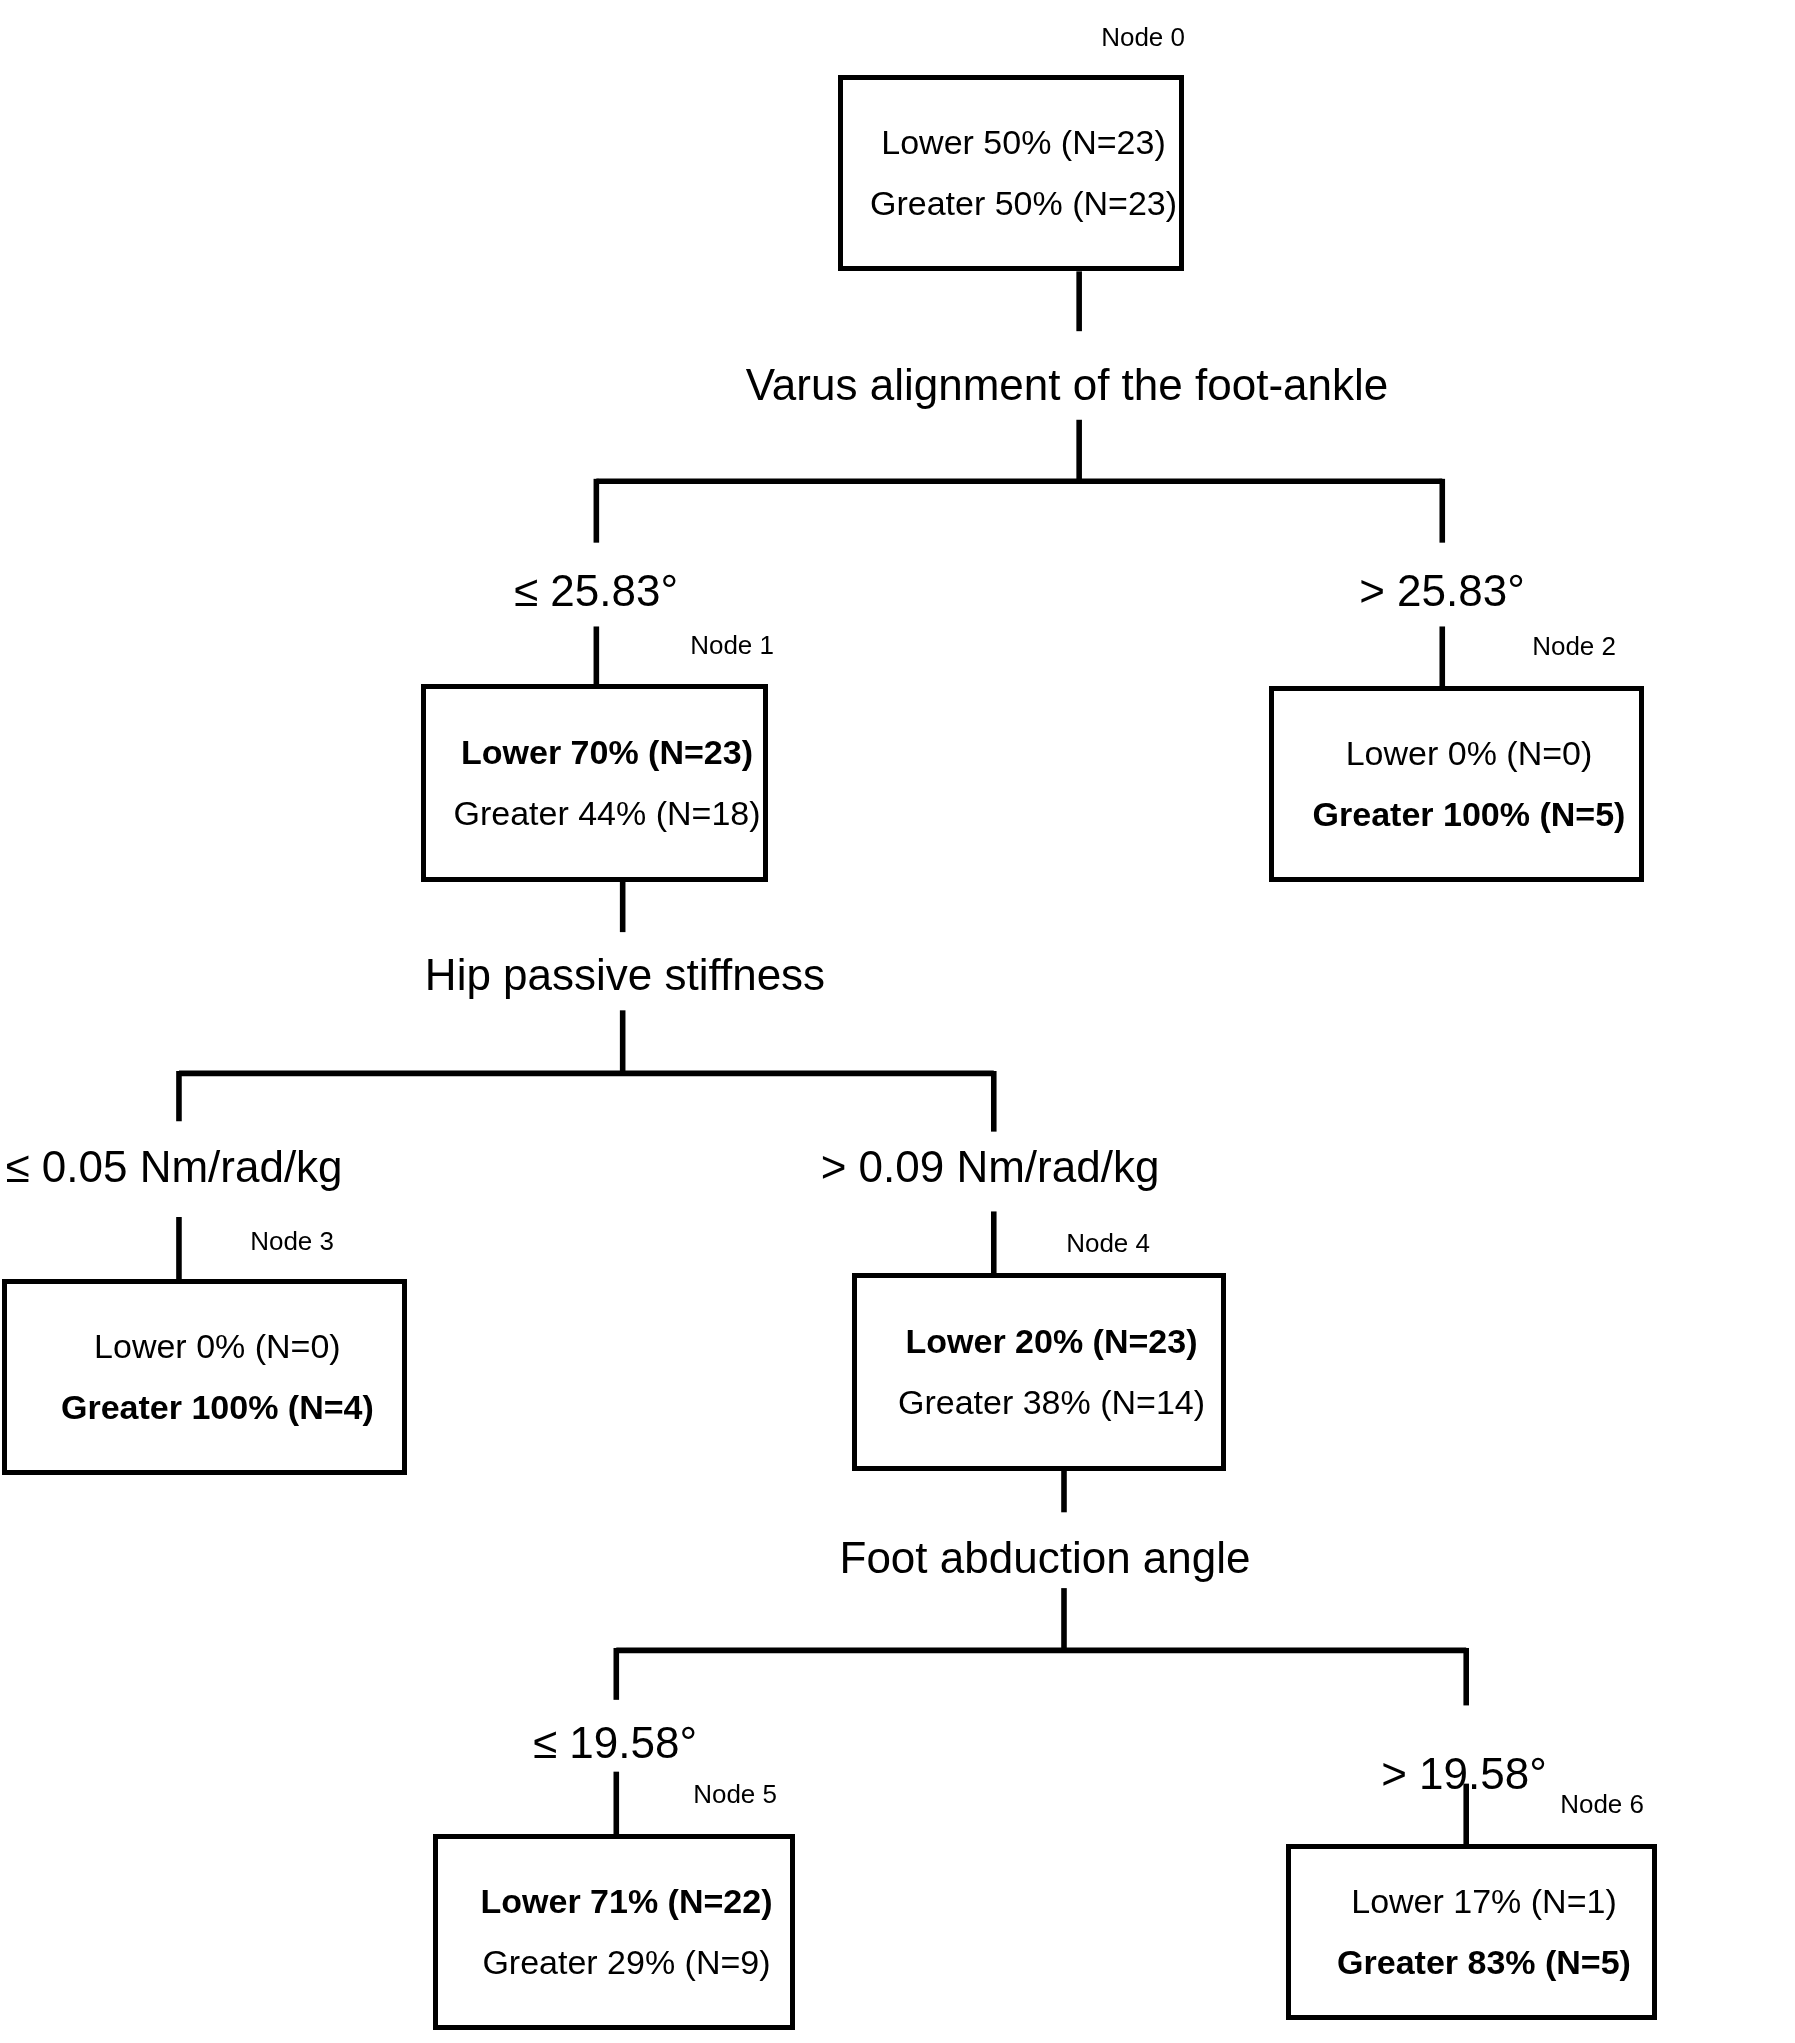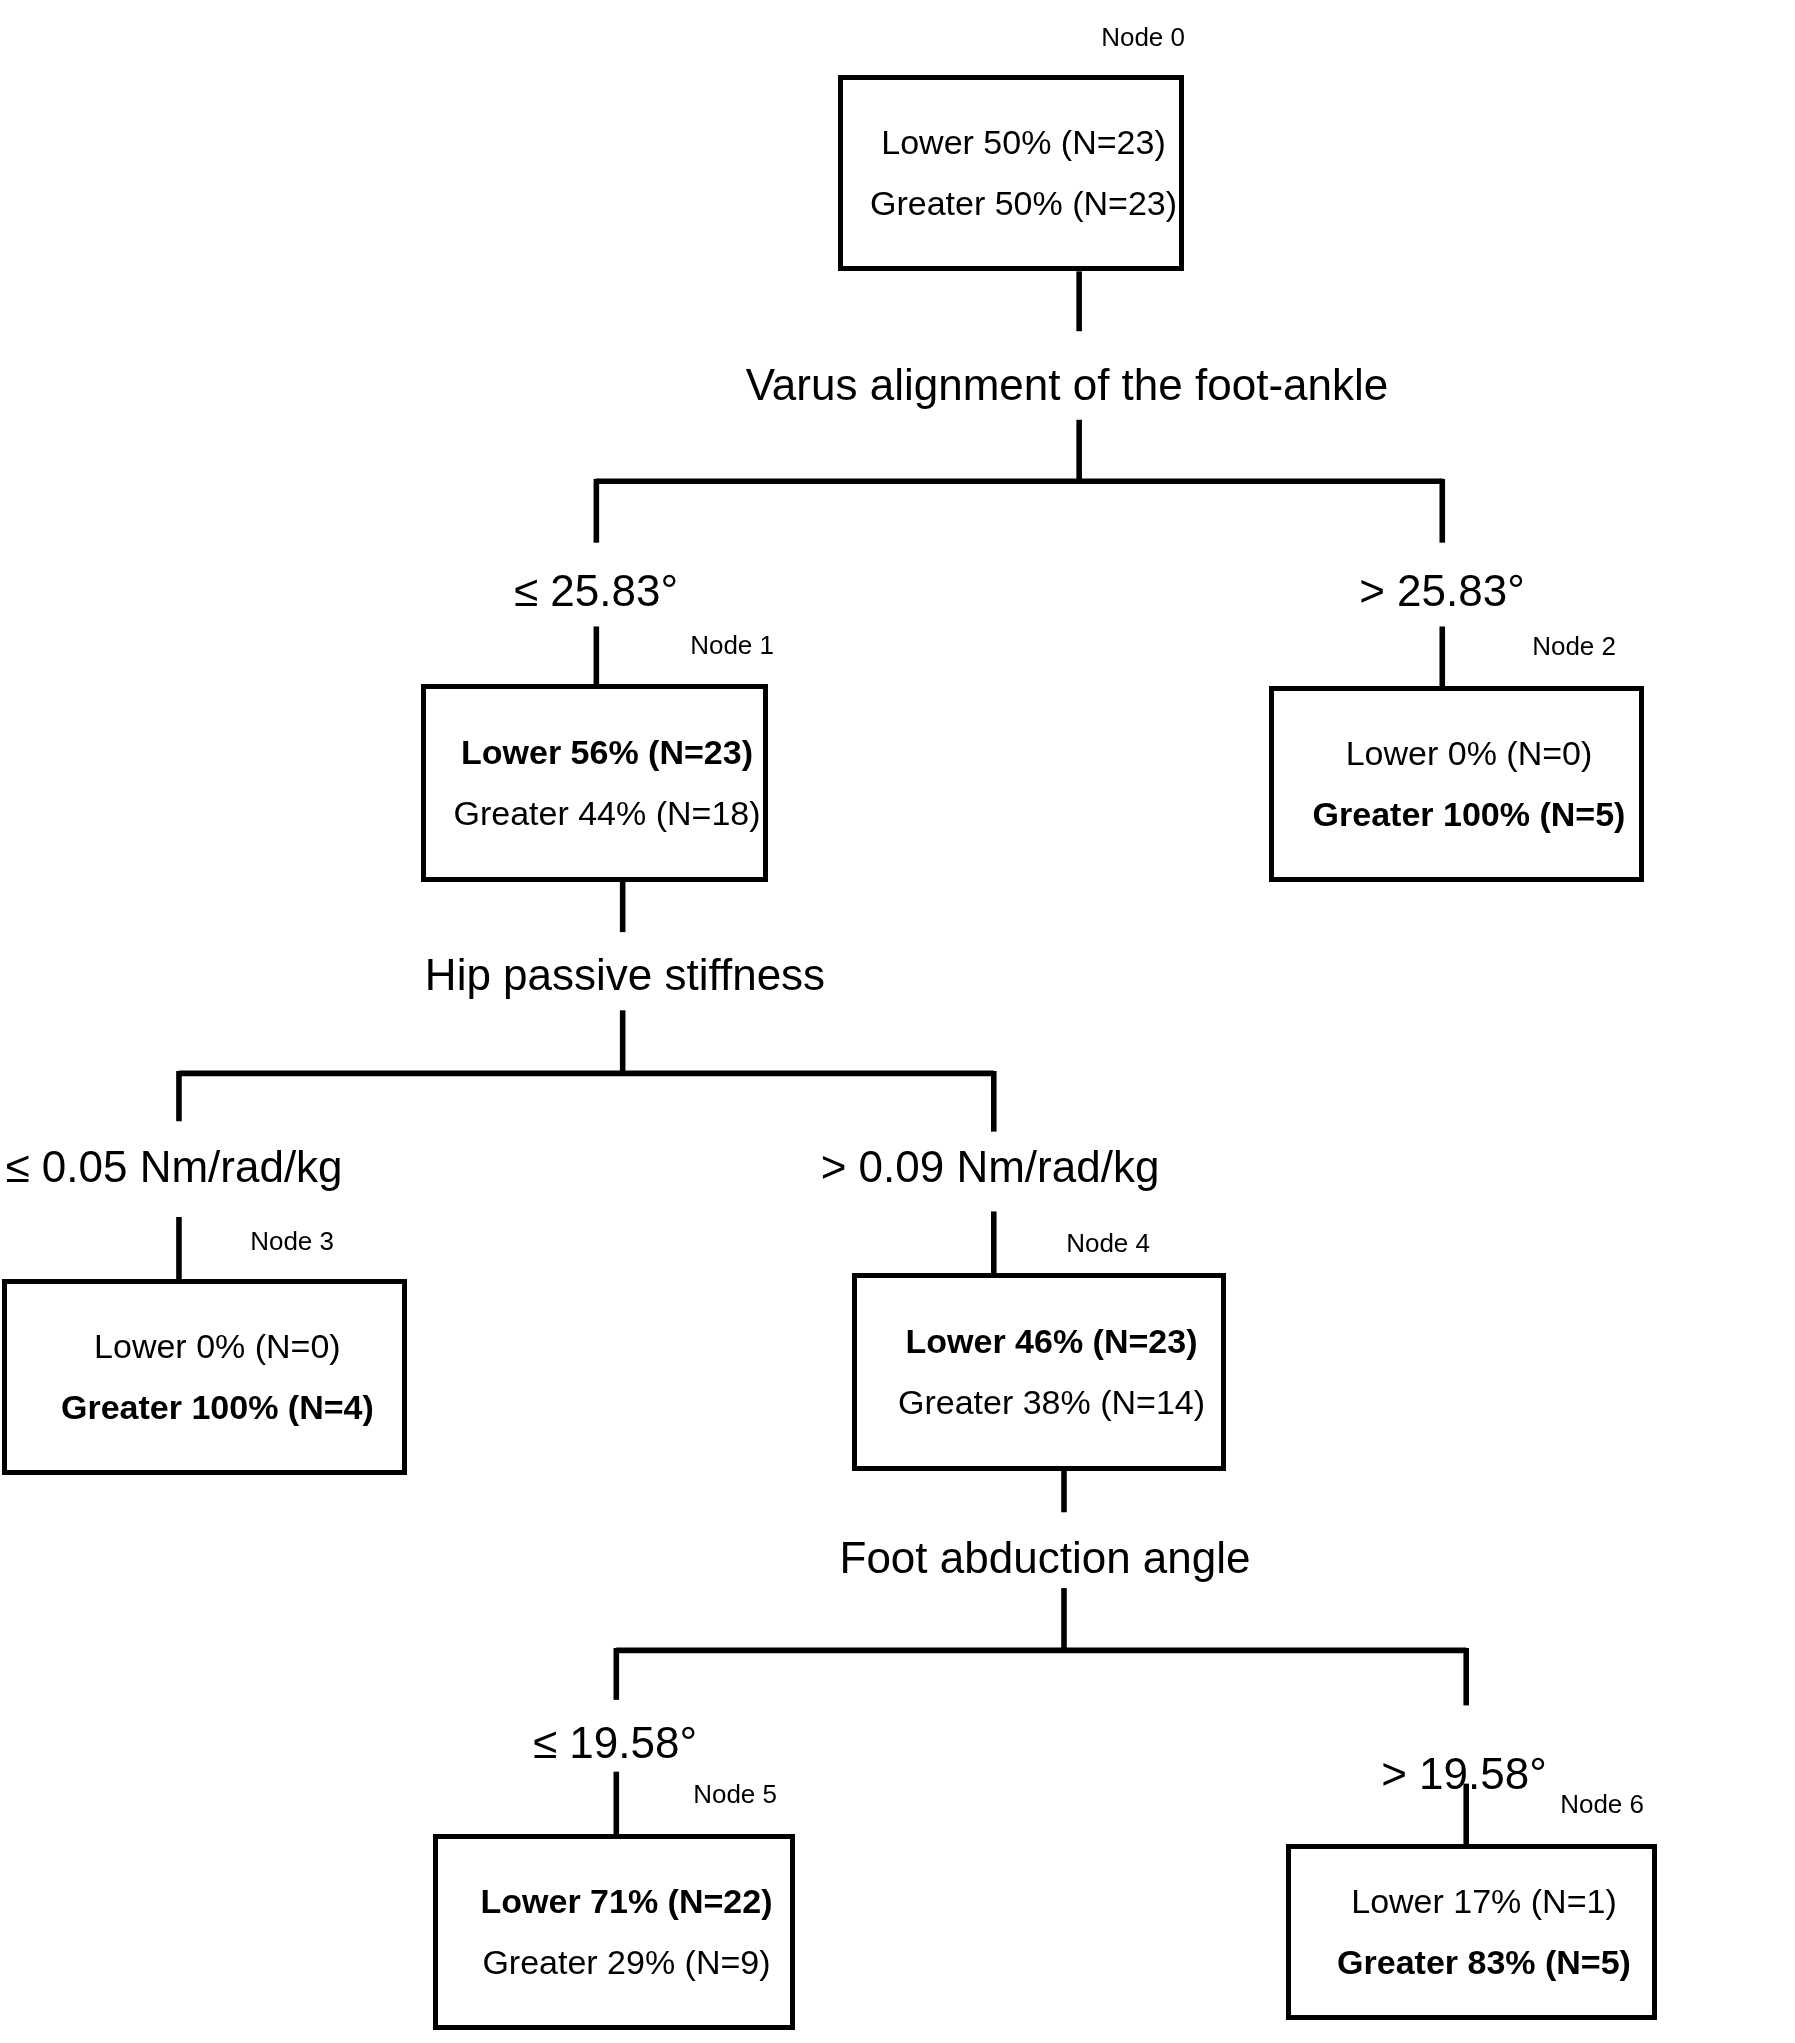"Lower 56% (N=23)" div.b { text: 56% -> 70% }
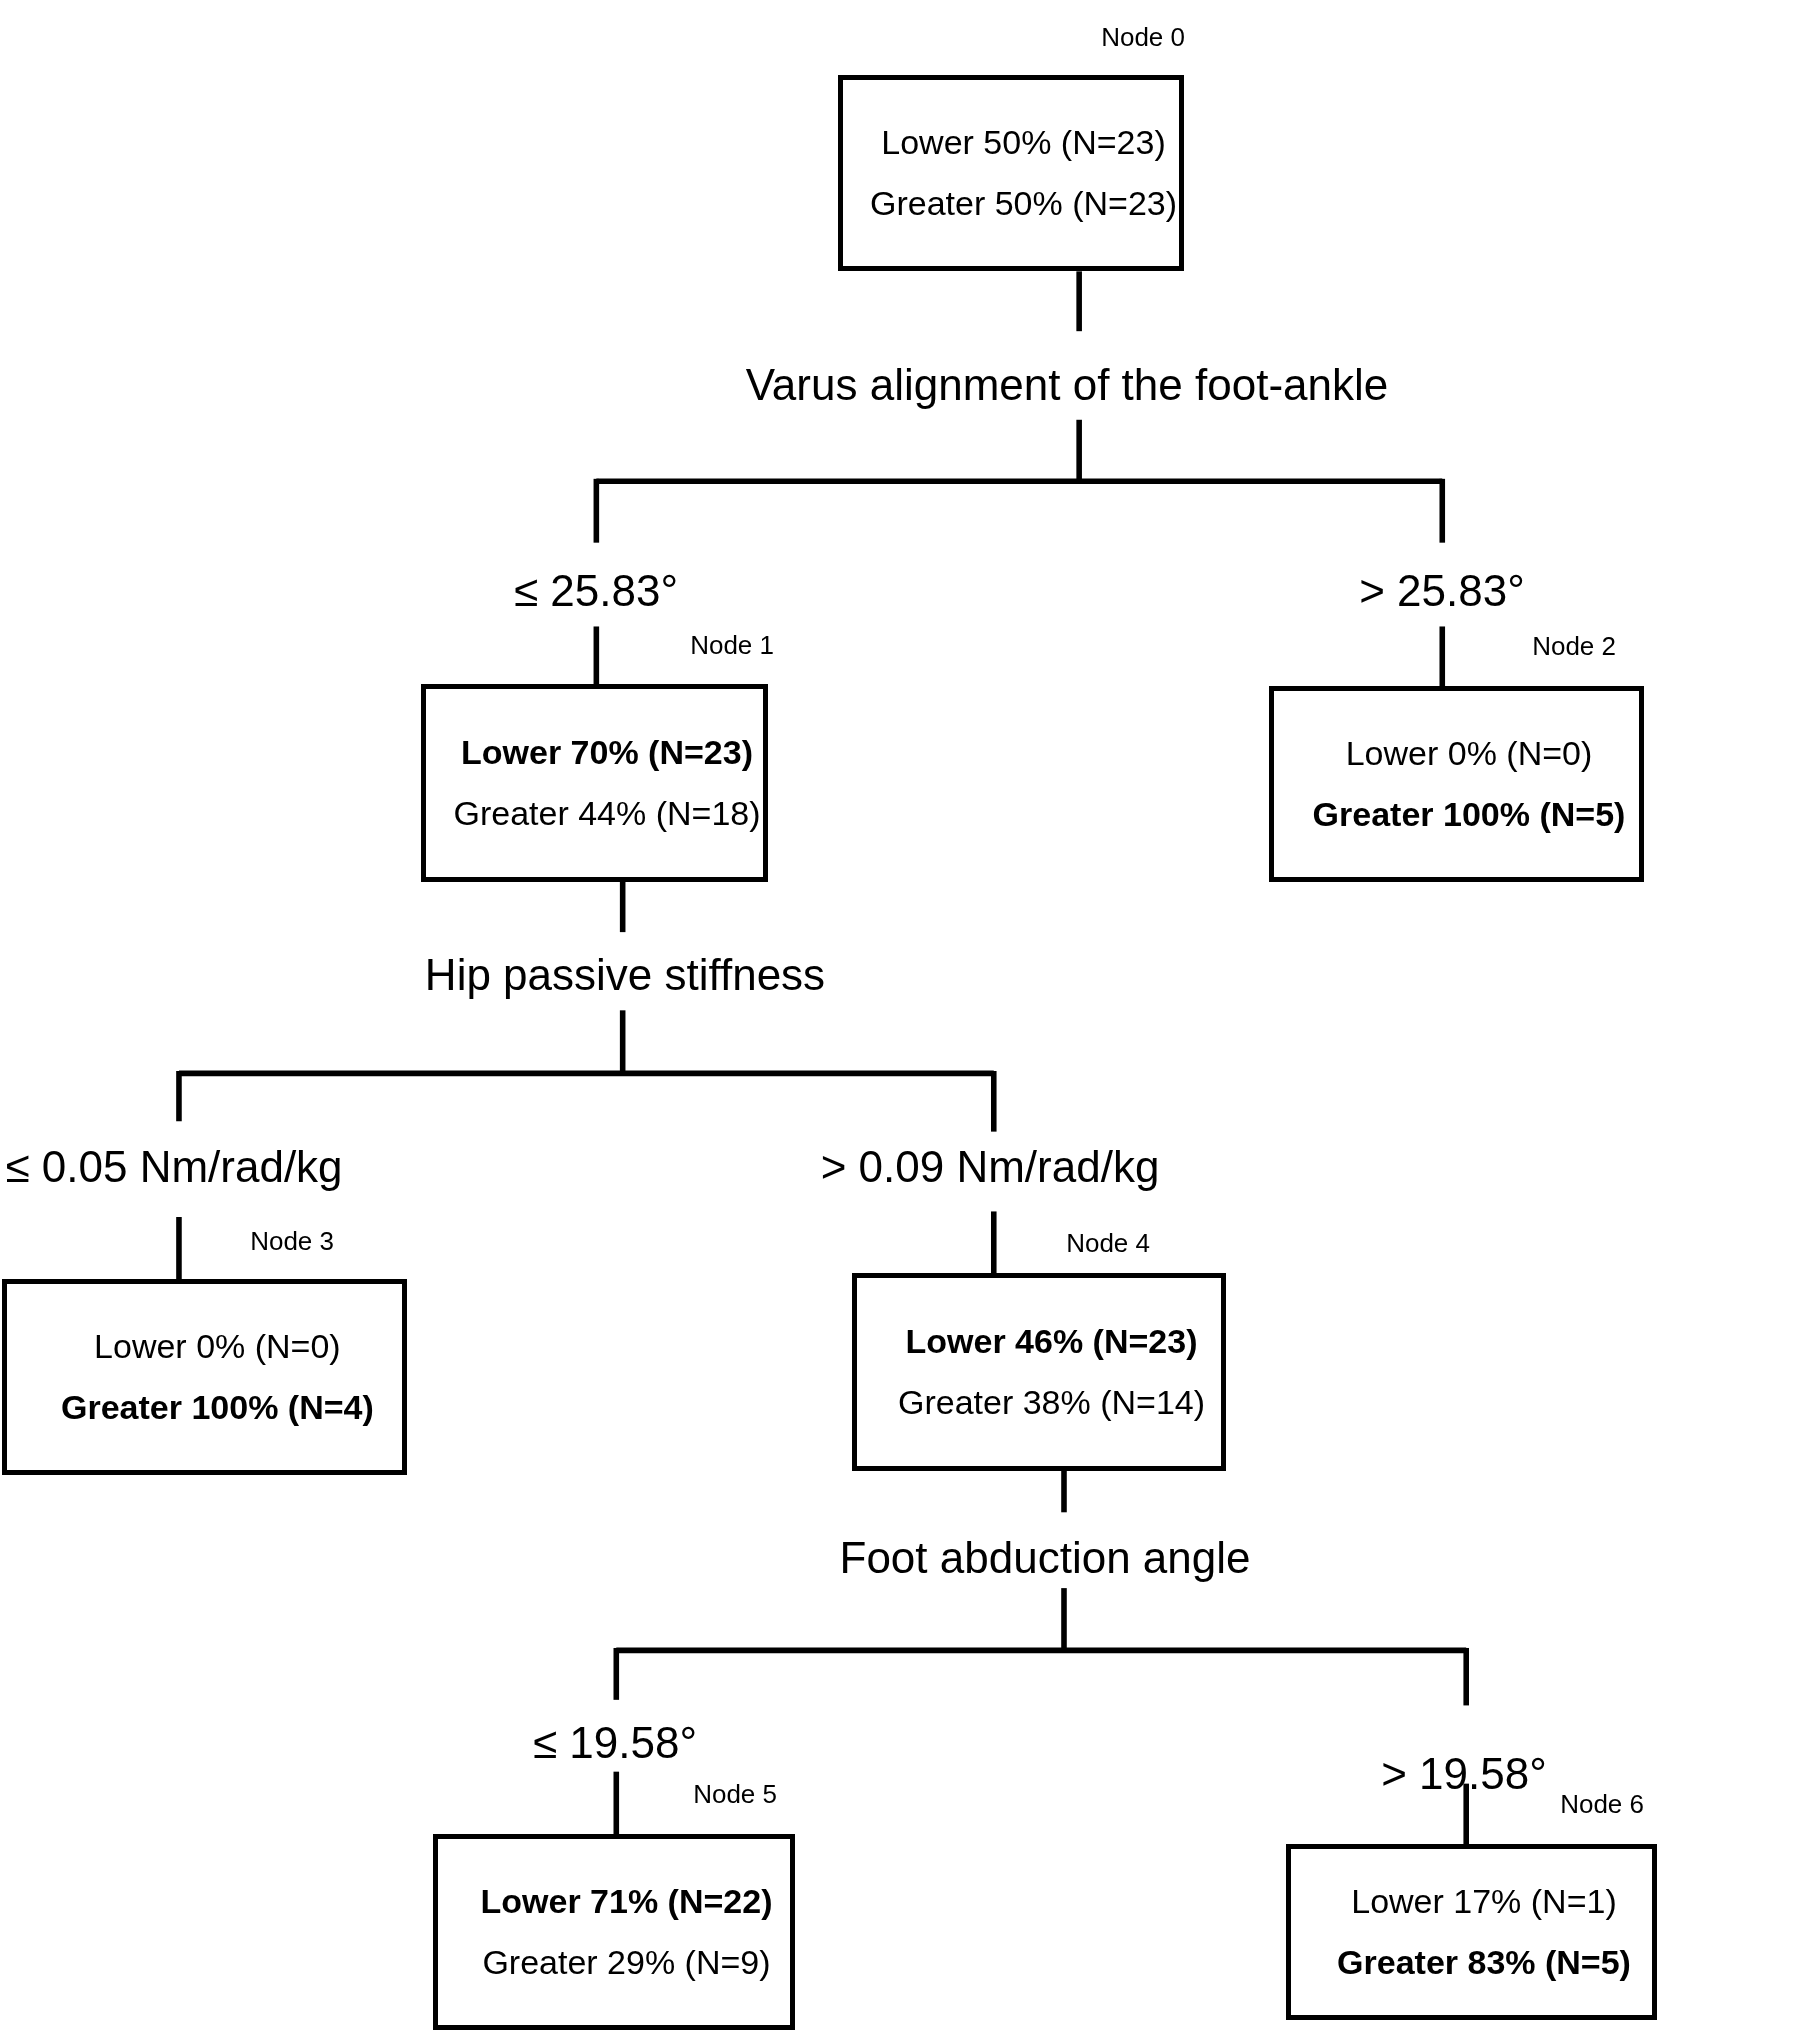"Lower 46% (N=23)" div.b { text: 46% -> 20% }
